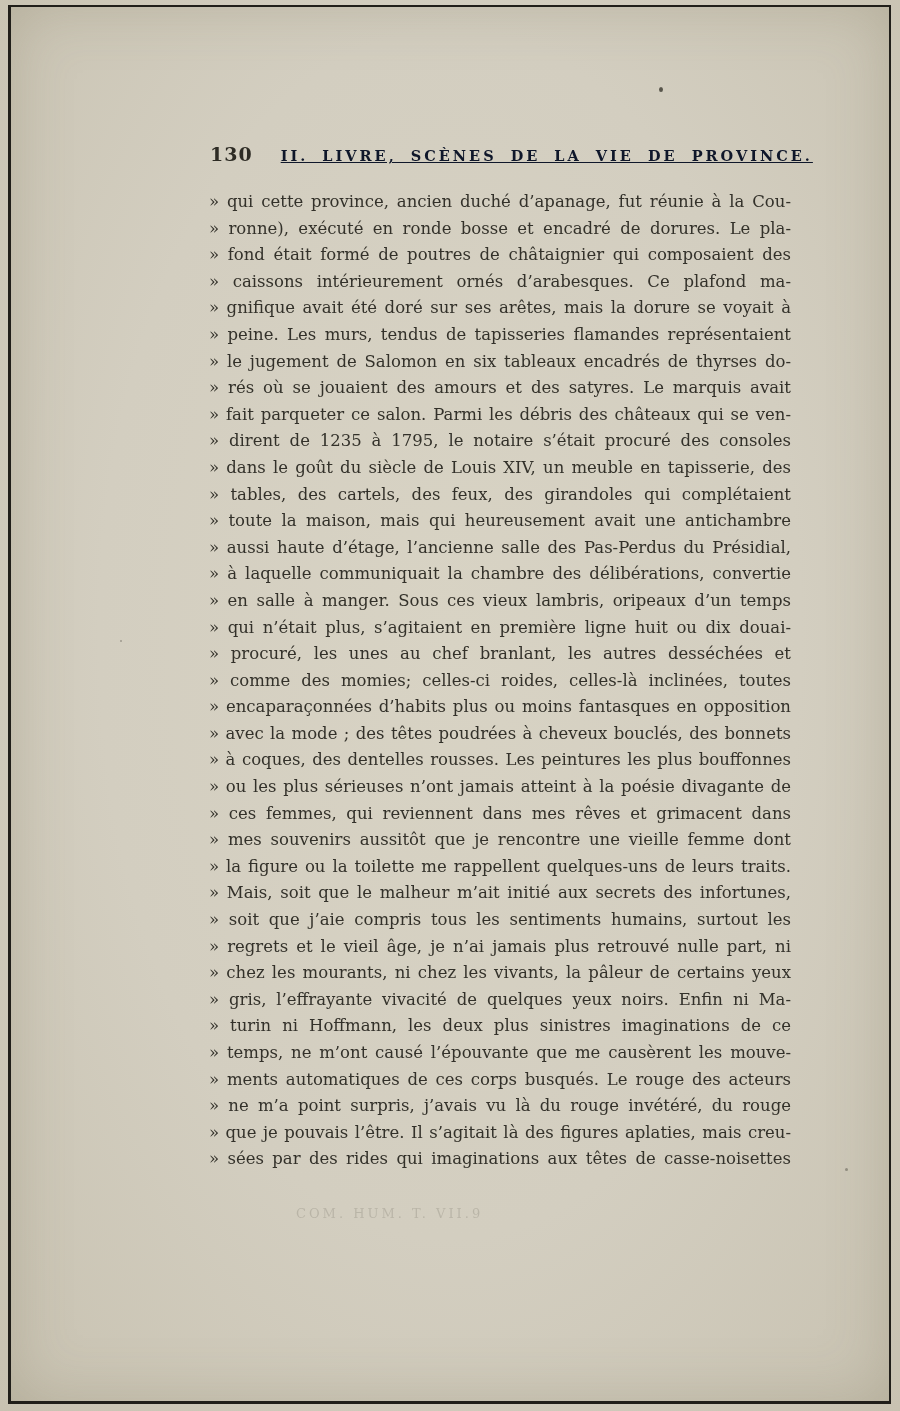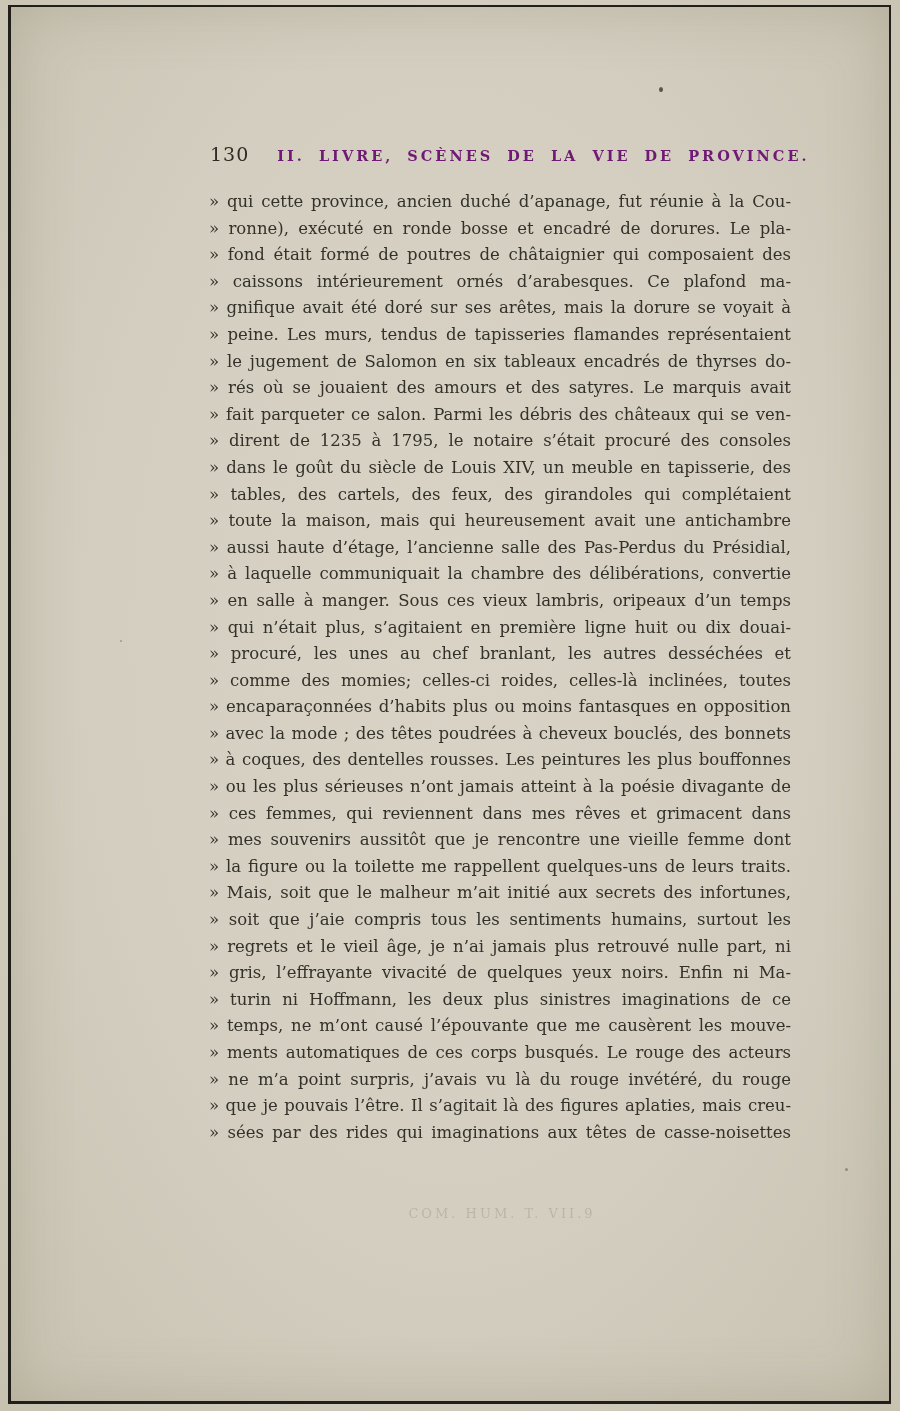"130" .page-number { font-weight: normal -> bold }
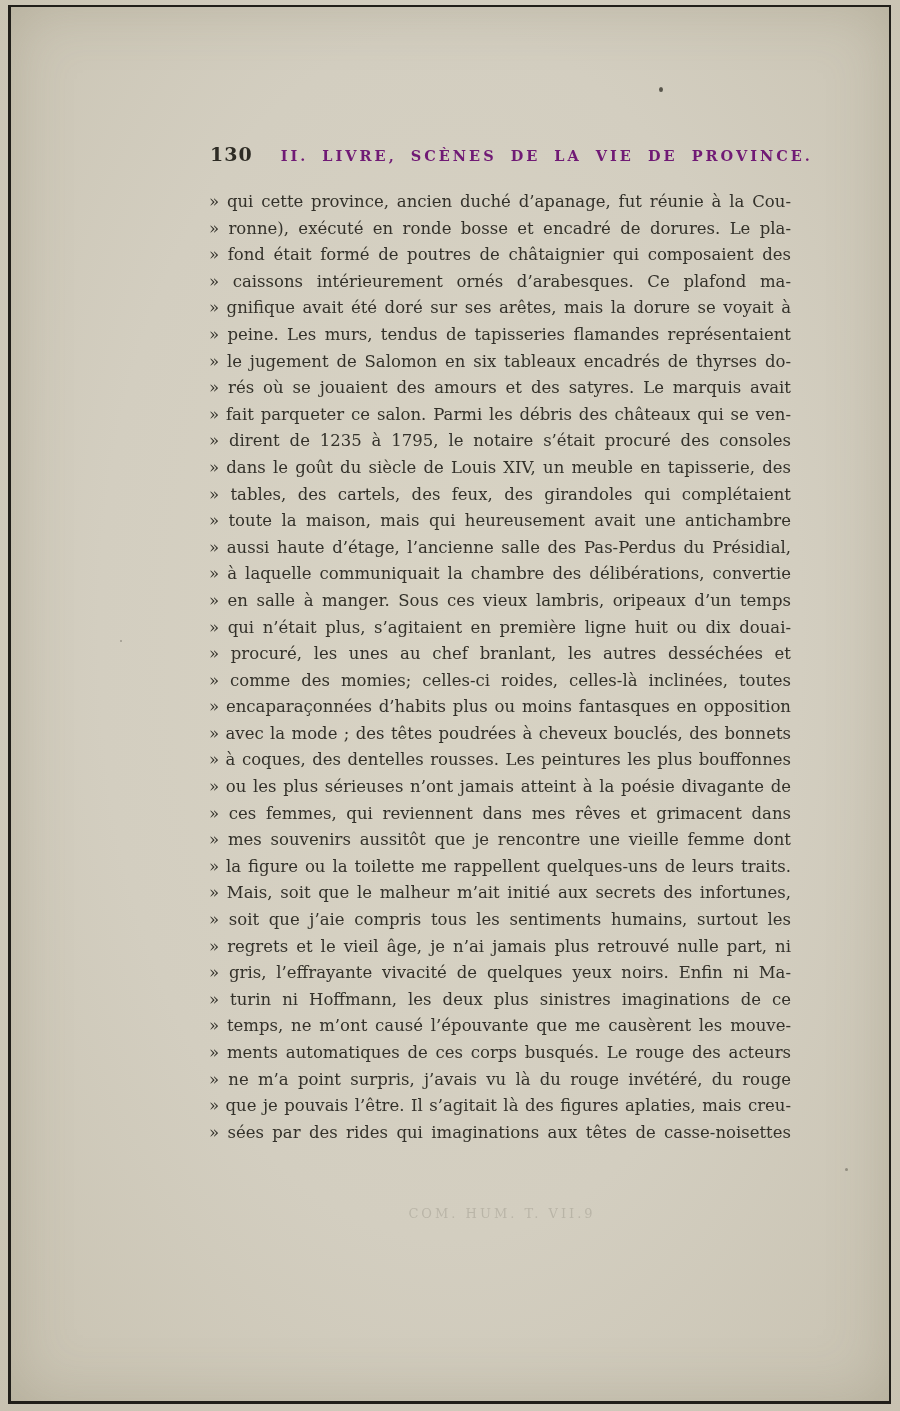"II. LIVRE, SCÈNES DE LA" .head-title { color: #701a75 -> #0f172a; text-decoration: none -> underline }
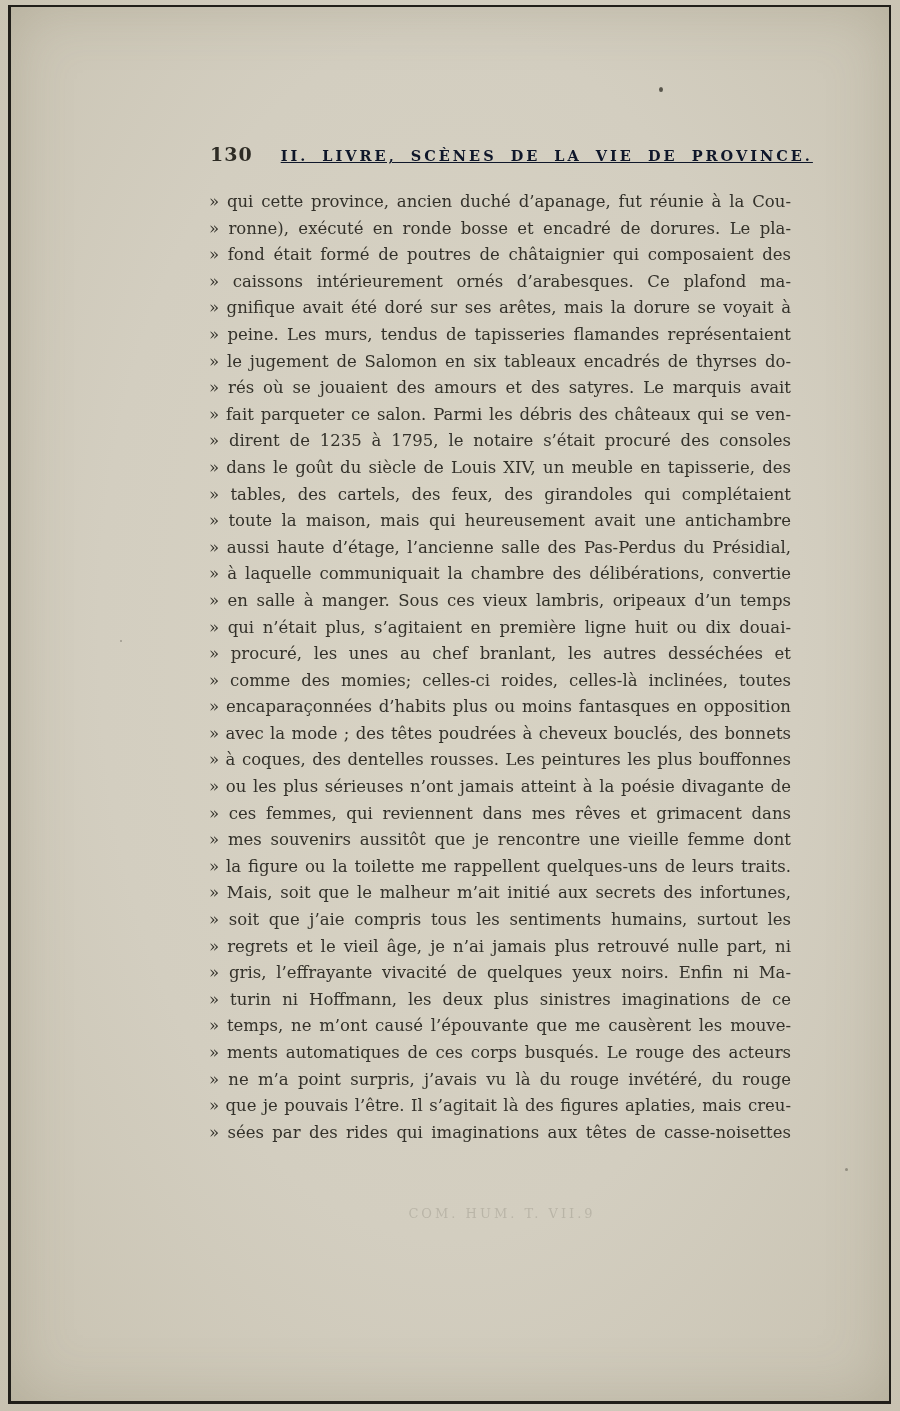"» chez les mourants, ni" div.line { html: none -> <div>» chez les mourants, ni chez les vivants, la pâleur de certains yeux</div> }
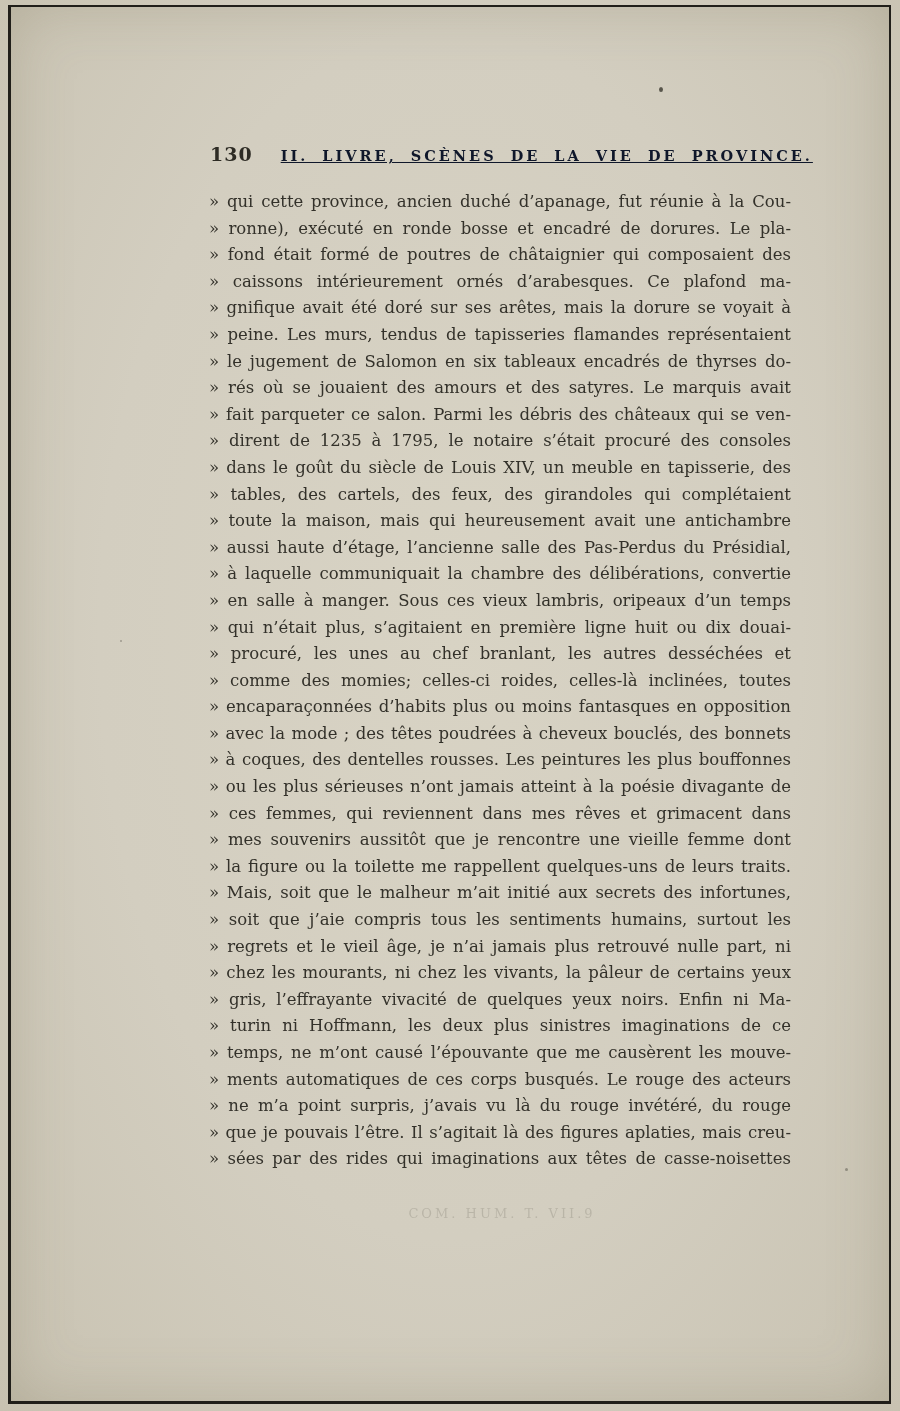"COM. HUM. T. VII." .footer-showthrough { justify-content: center -> flex-start }
